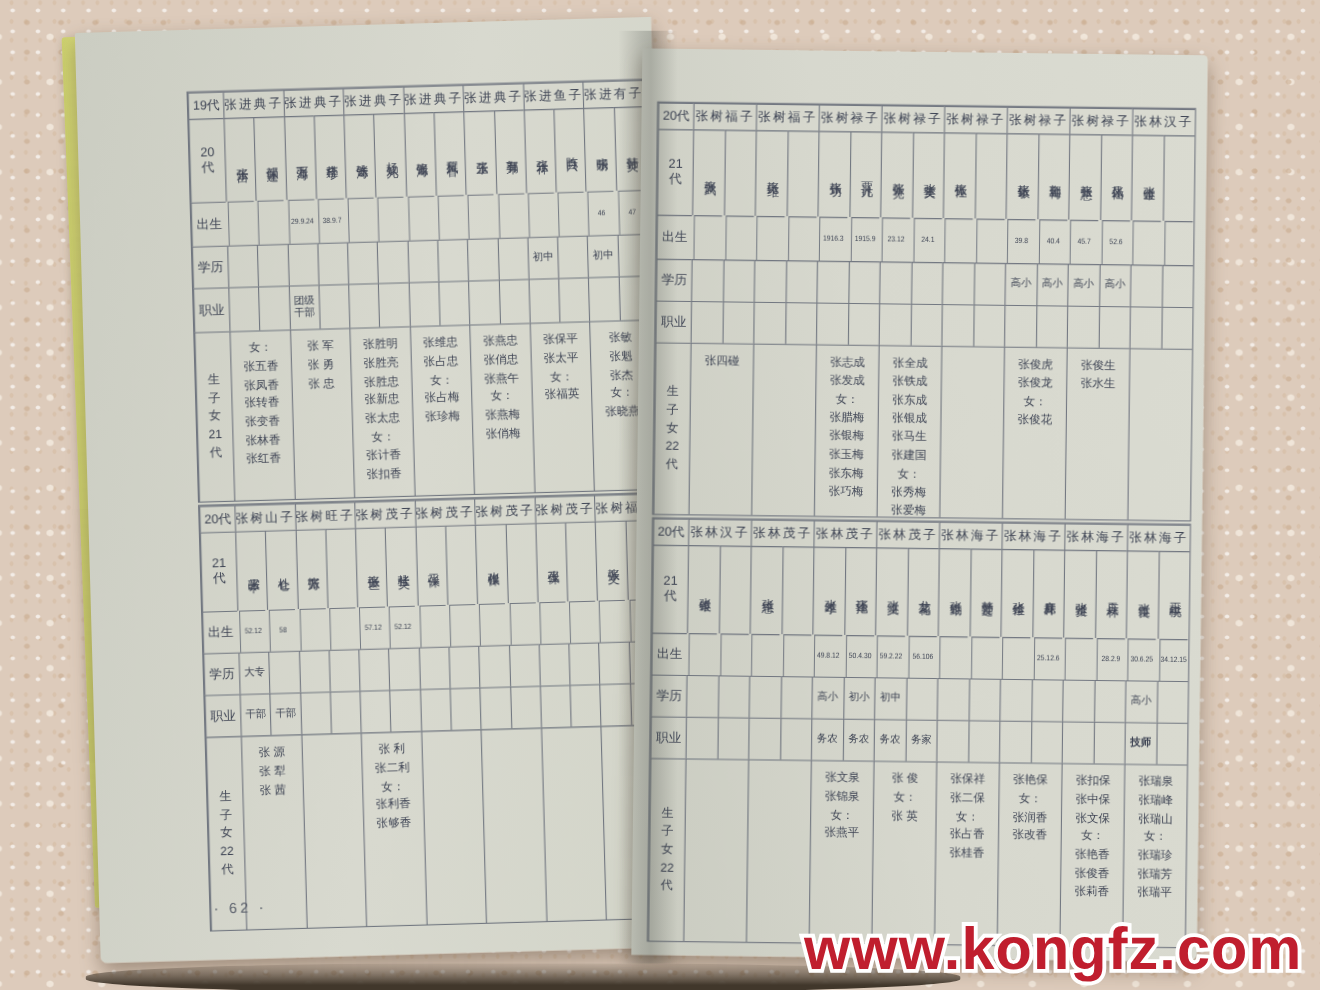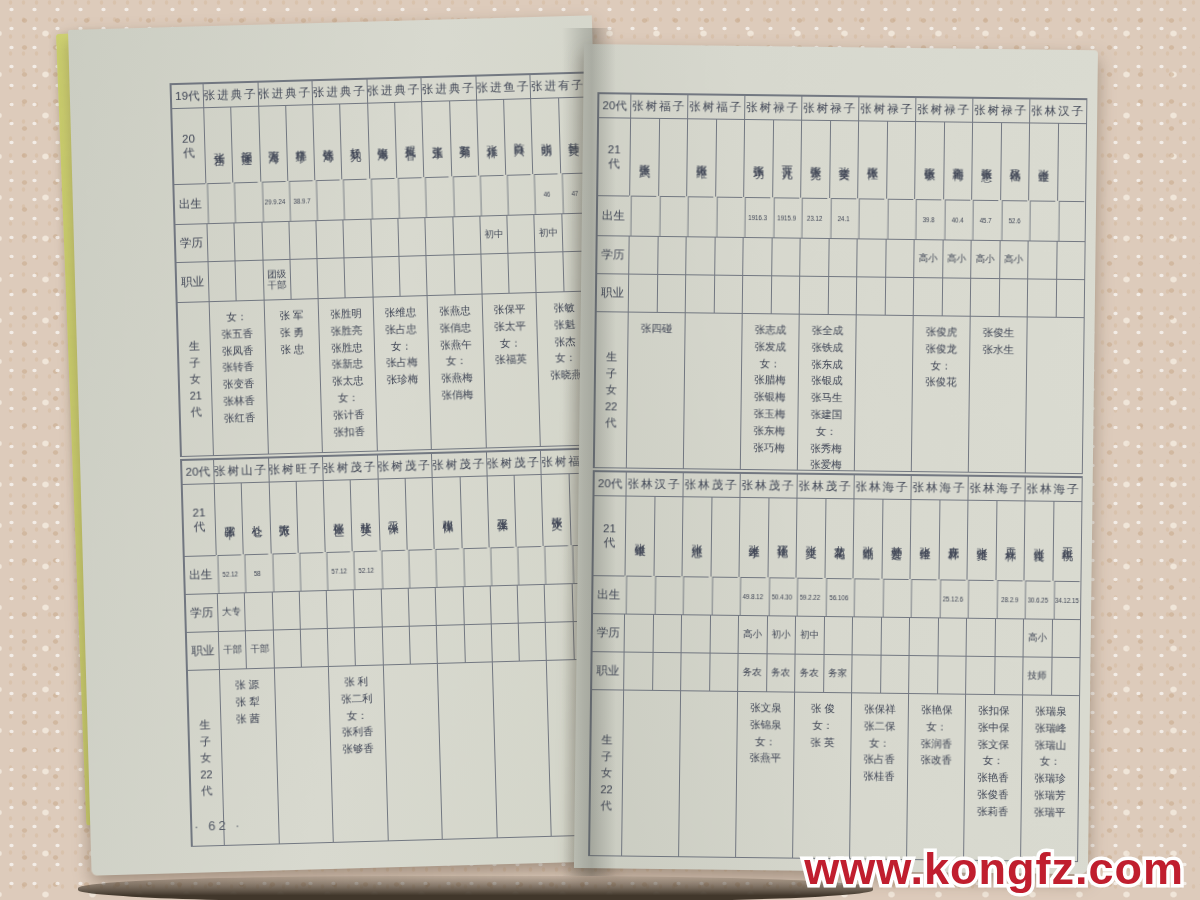"技师" div.gcell { font-weight: none -> bold }
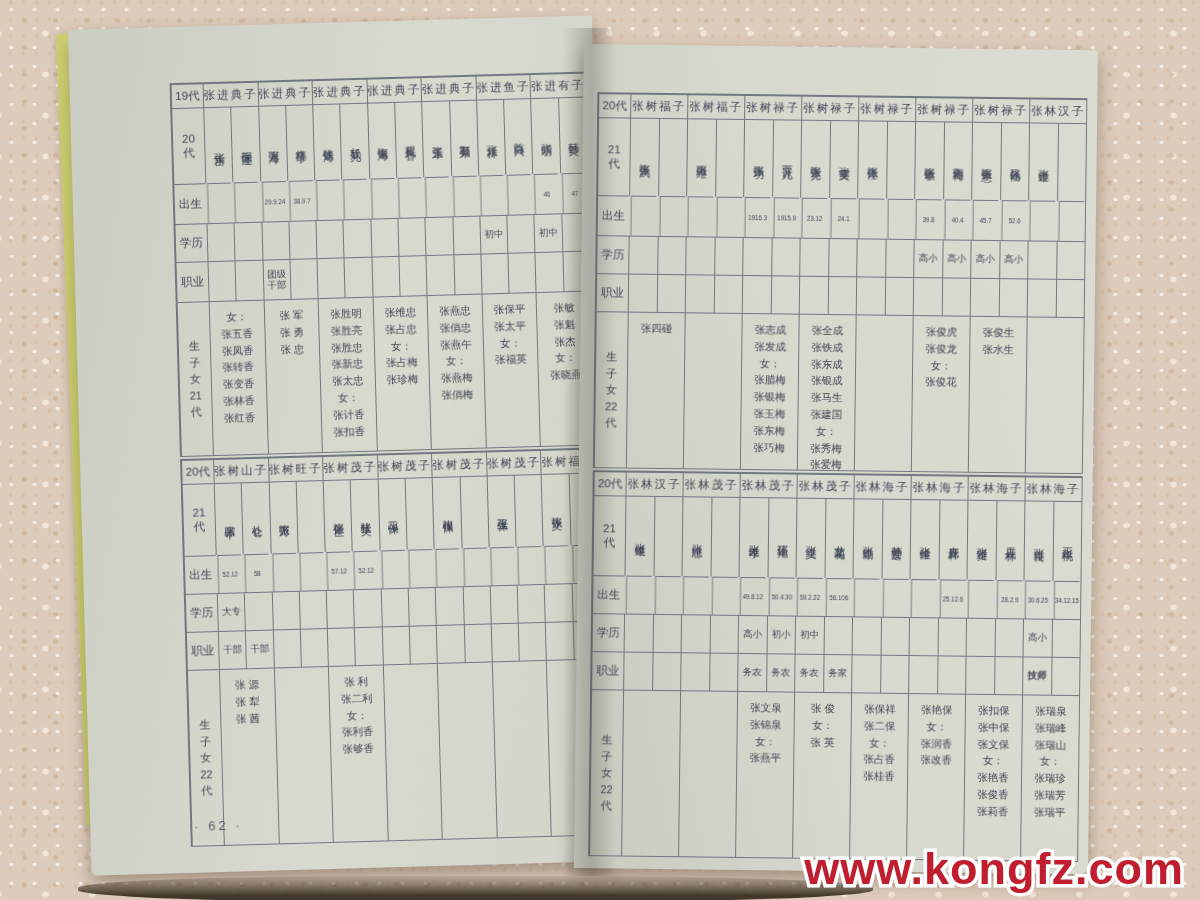"www.kongfz.com" .wm2 { font-size: 45px -> 54px }
